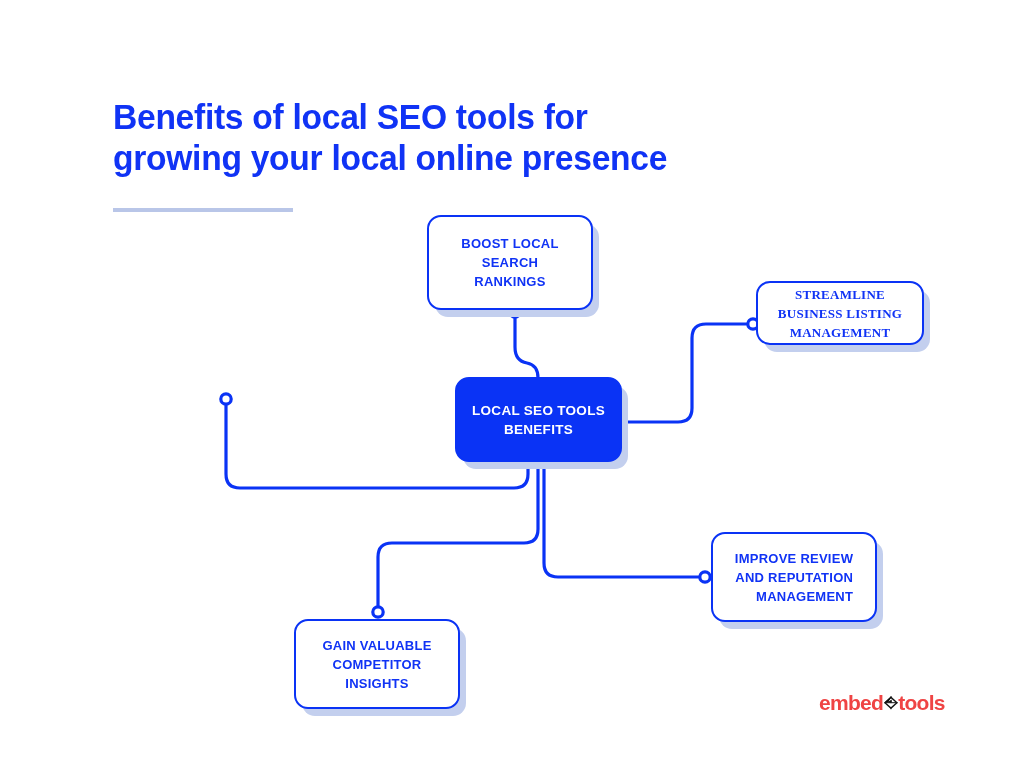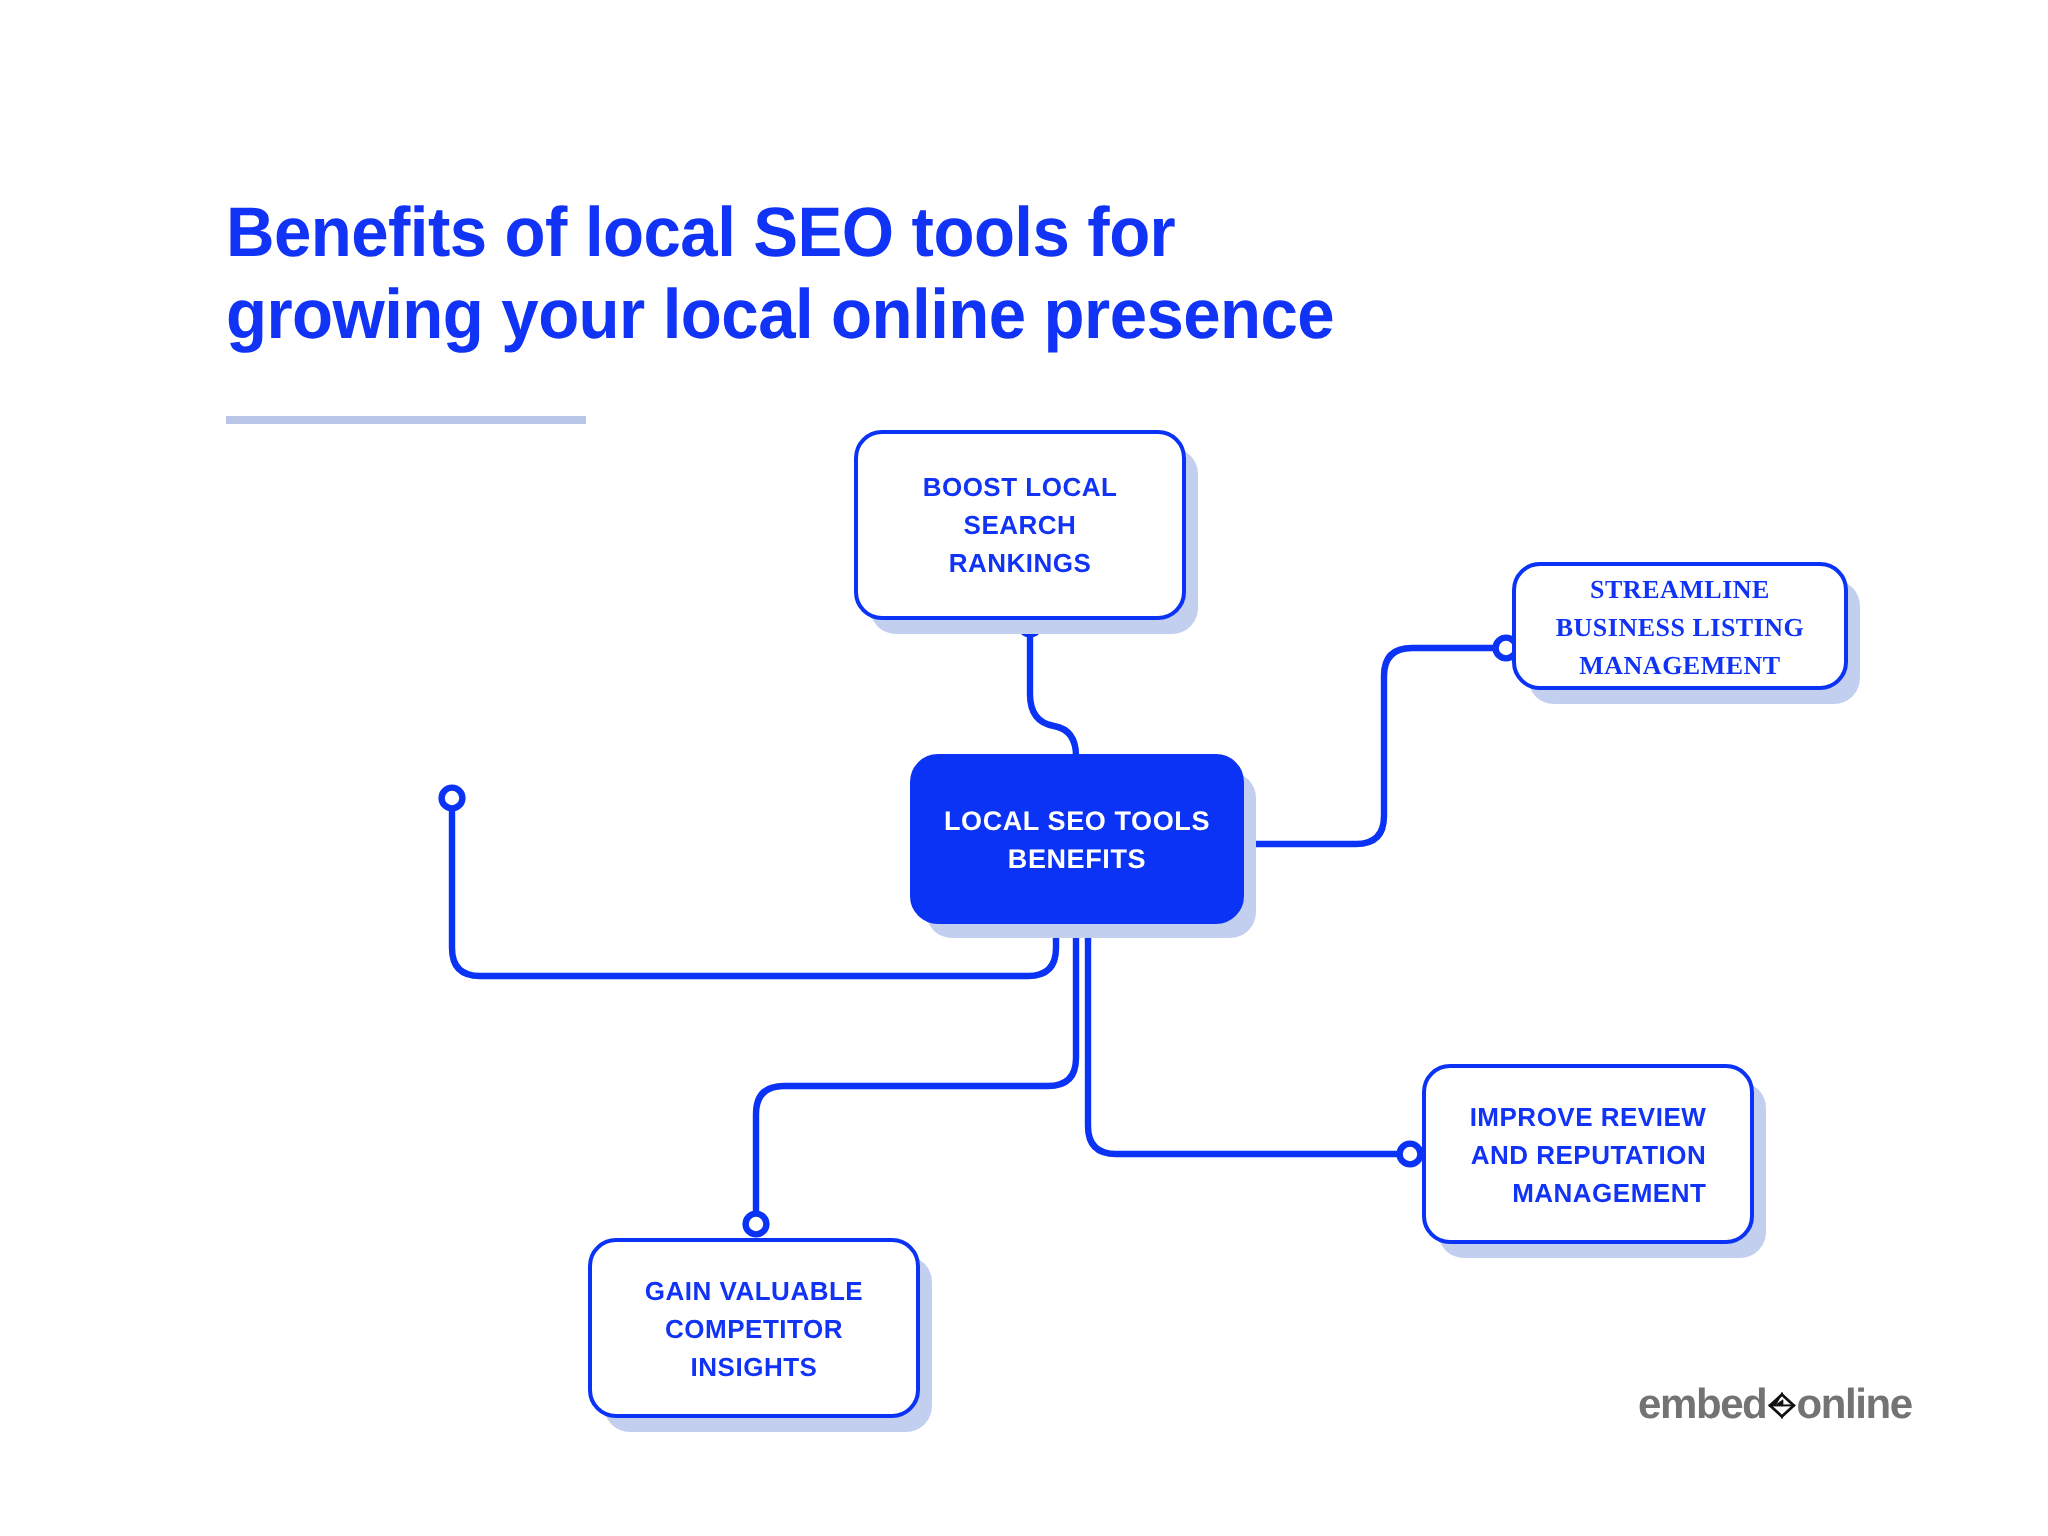"embed" #logo { color: #737373 -> #ef4444 }
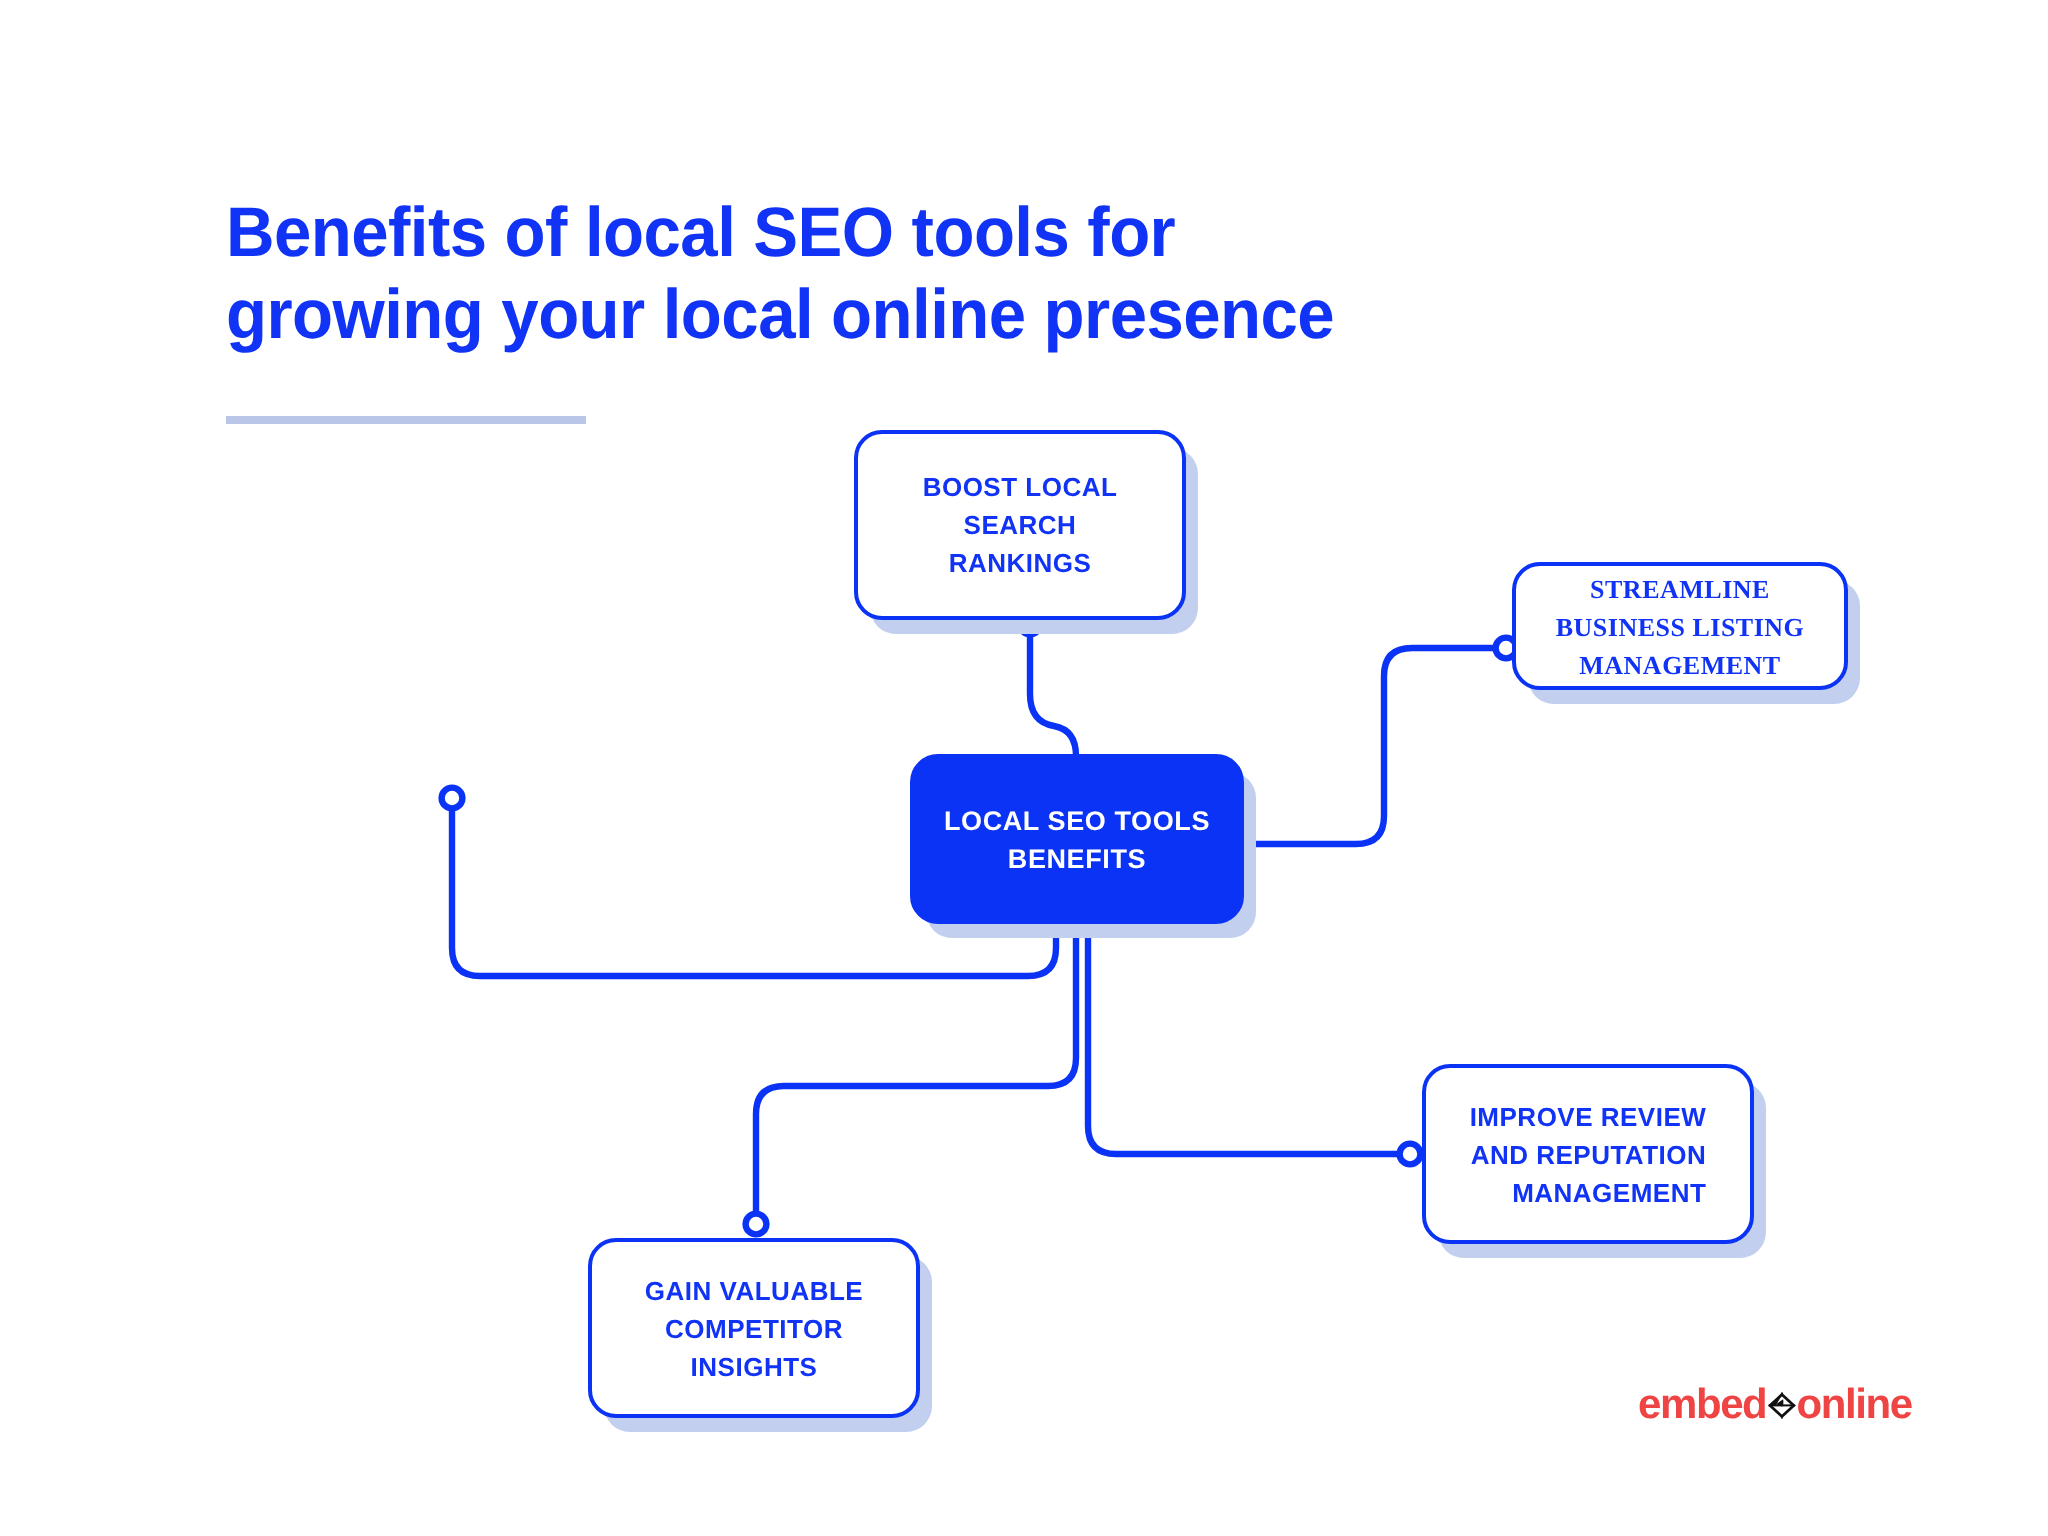"online" span { text: online -> tools }
